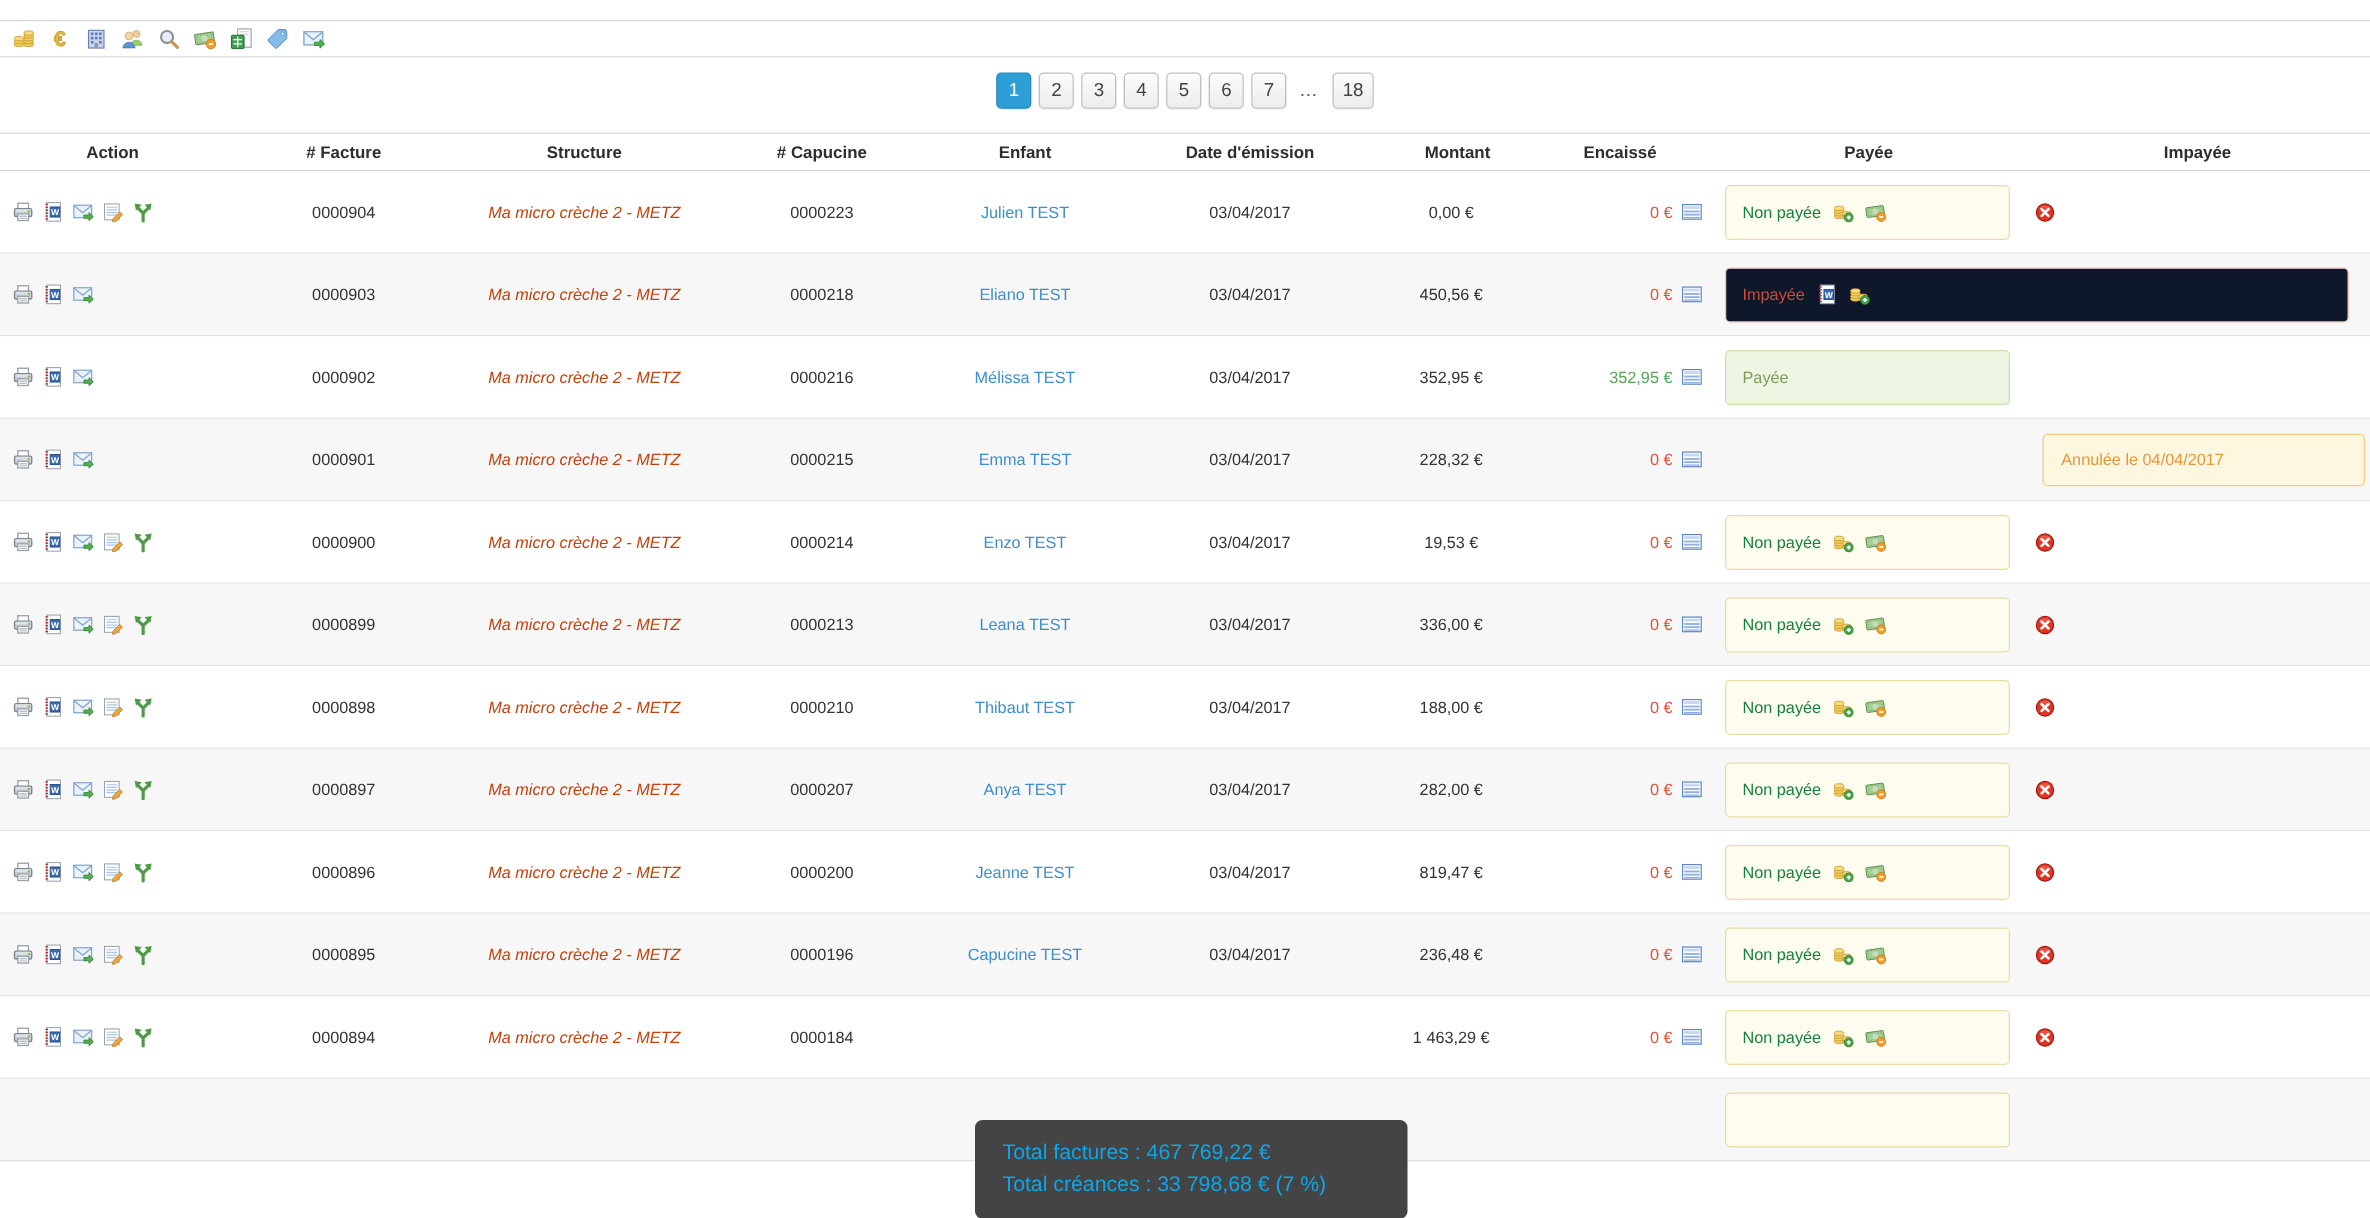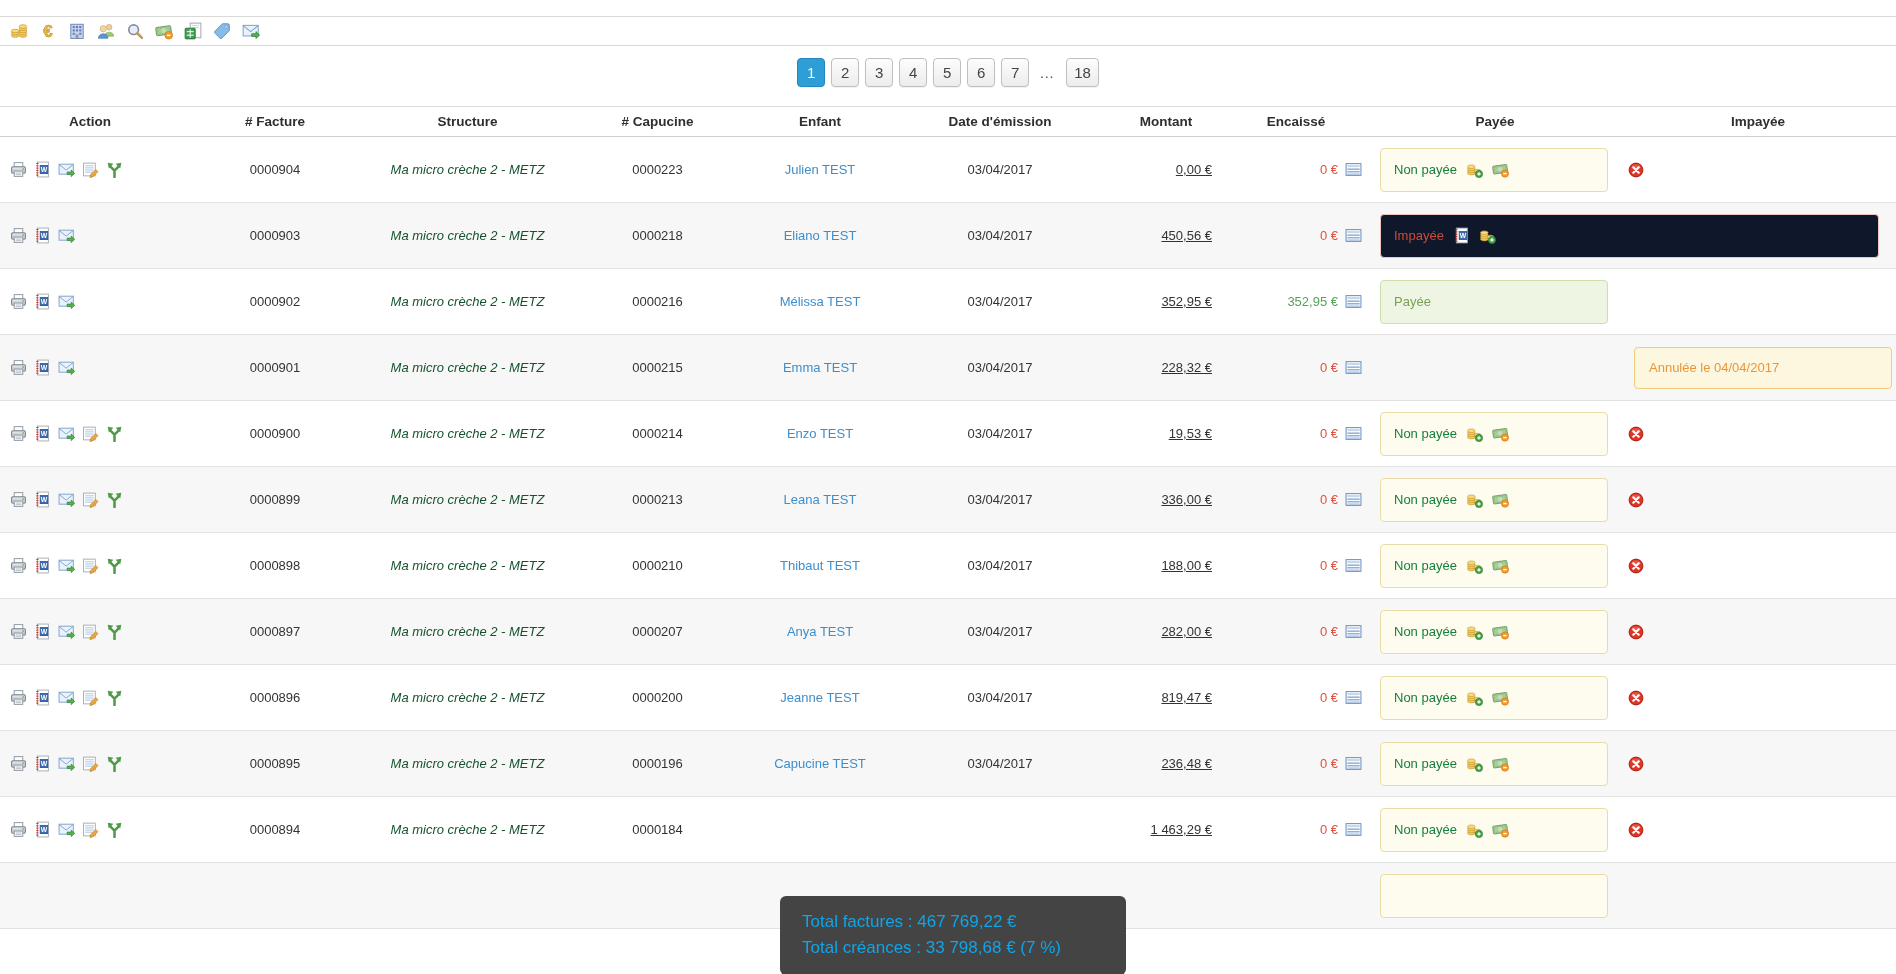"Ma micro crèche 2 -" .cell.structure { color: #14532d -> #c2410c }
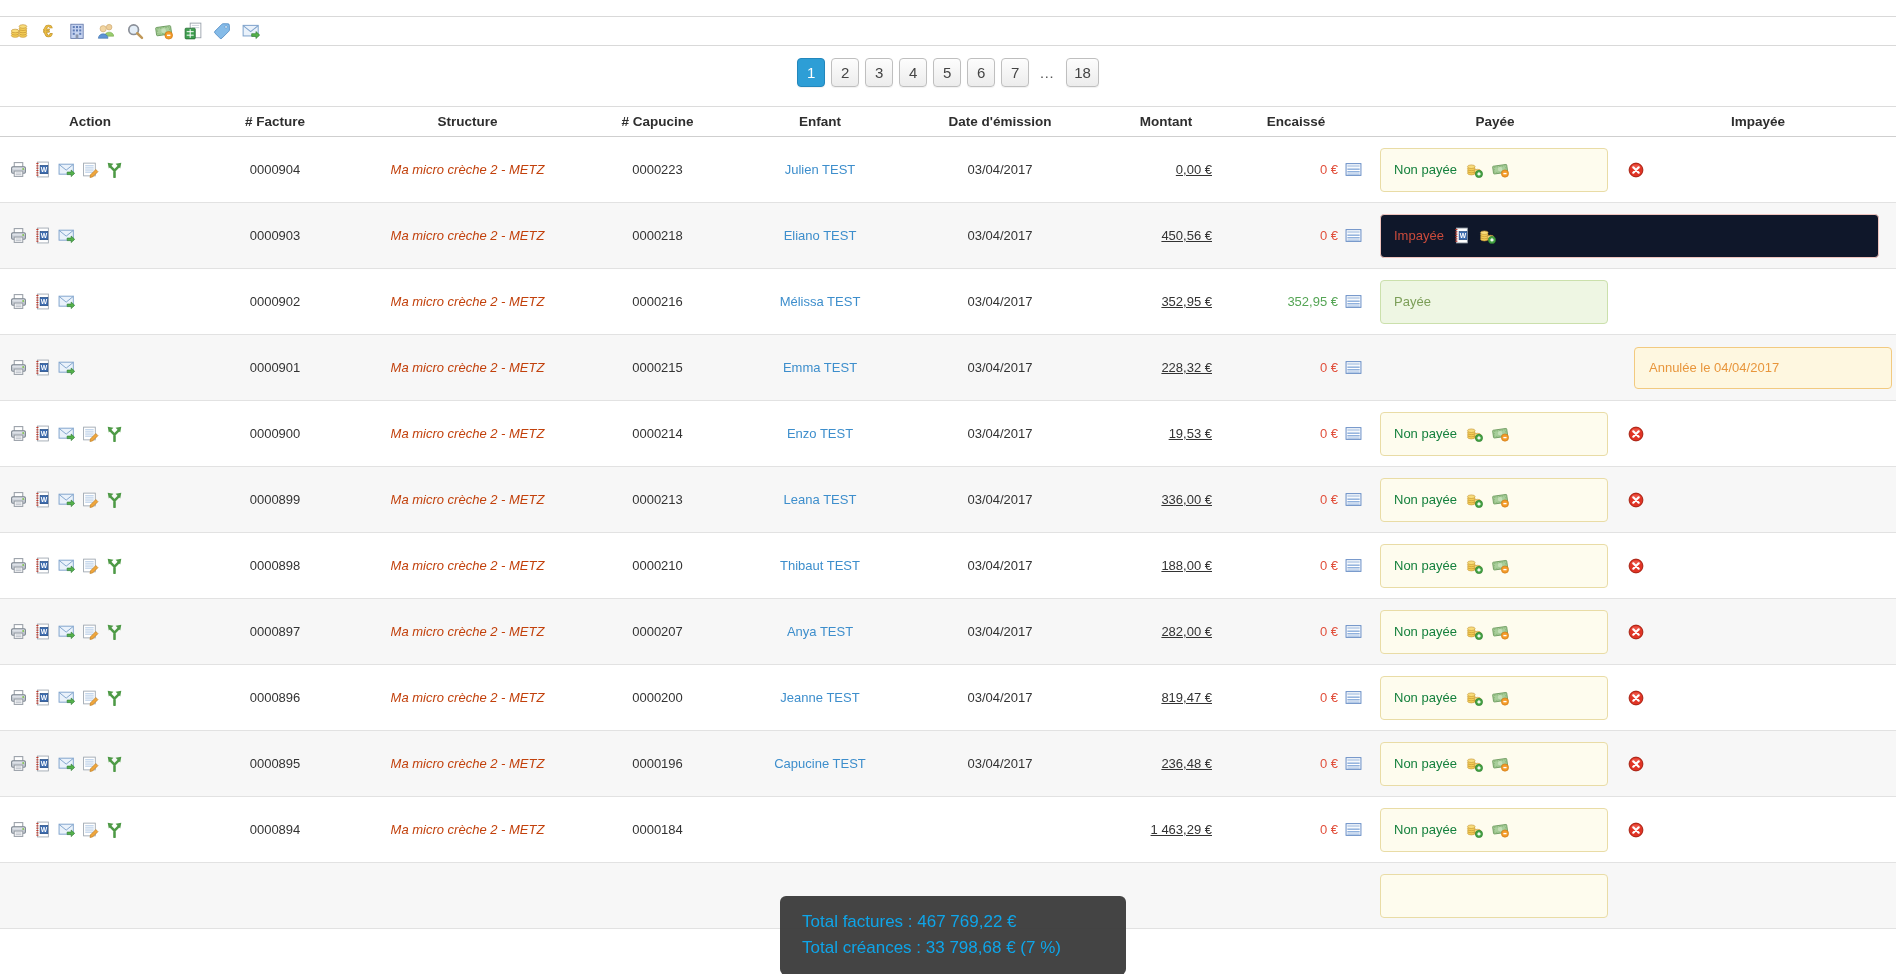"0,00 €" .cell.montant { text-align: right -> none; text-decoration: underline -> none }
